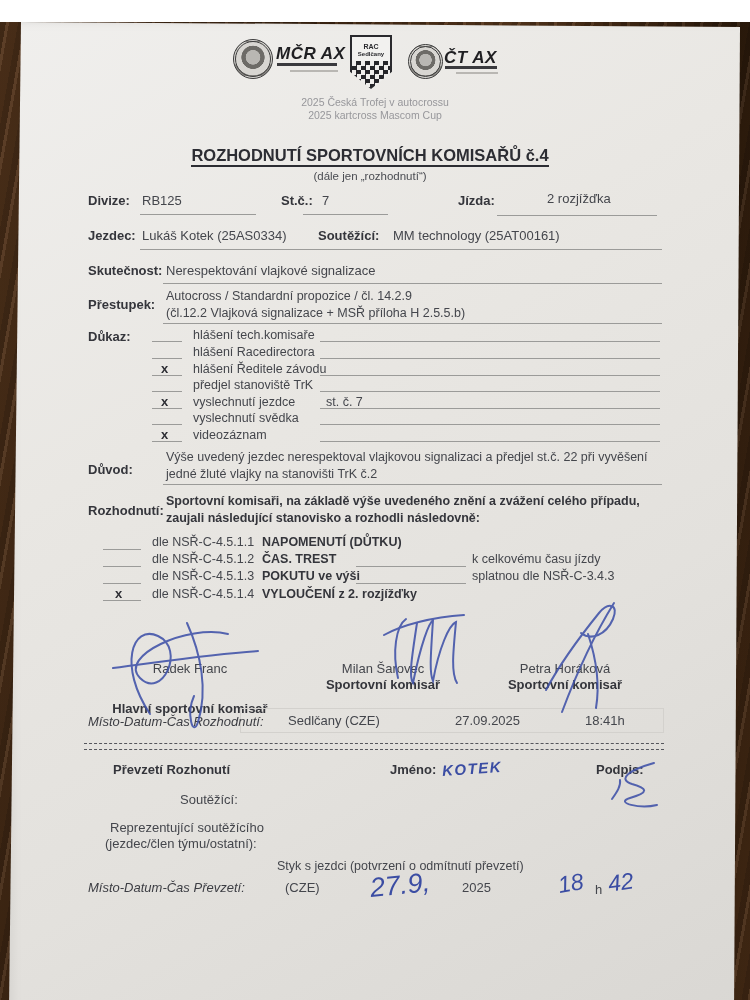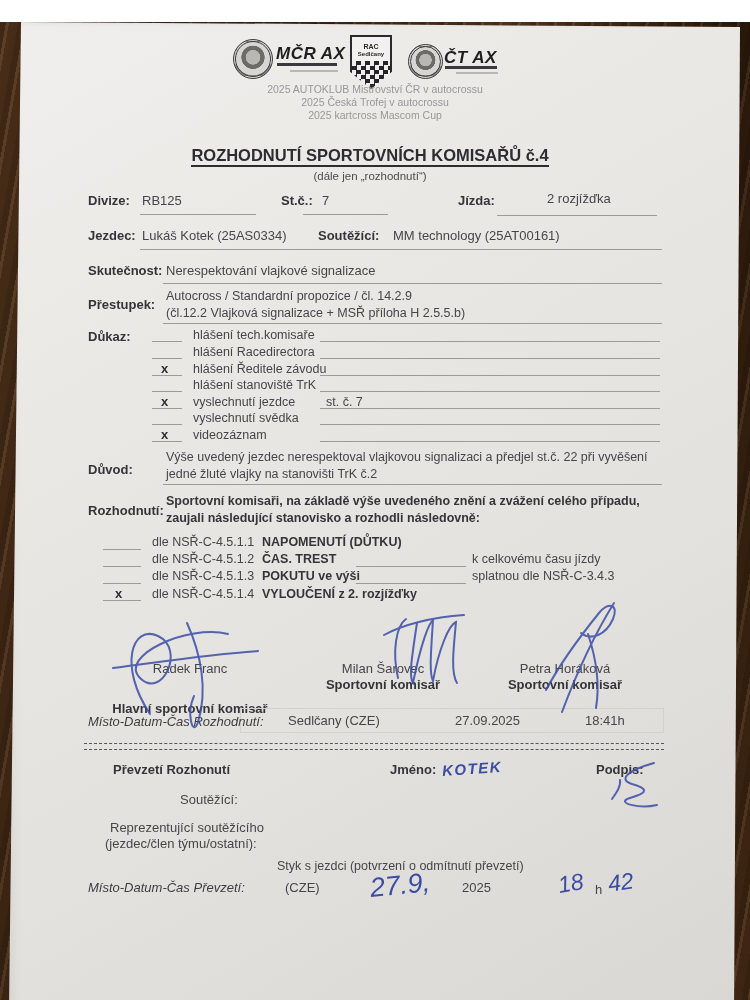"2025 AUTOKLUB Mistrovství ČR v" div.abs { html: <div>2025 AUTOKLUB Mistrovství ČR v autocrossu</div> -> none }
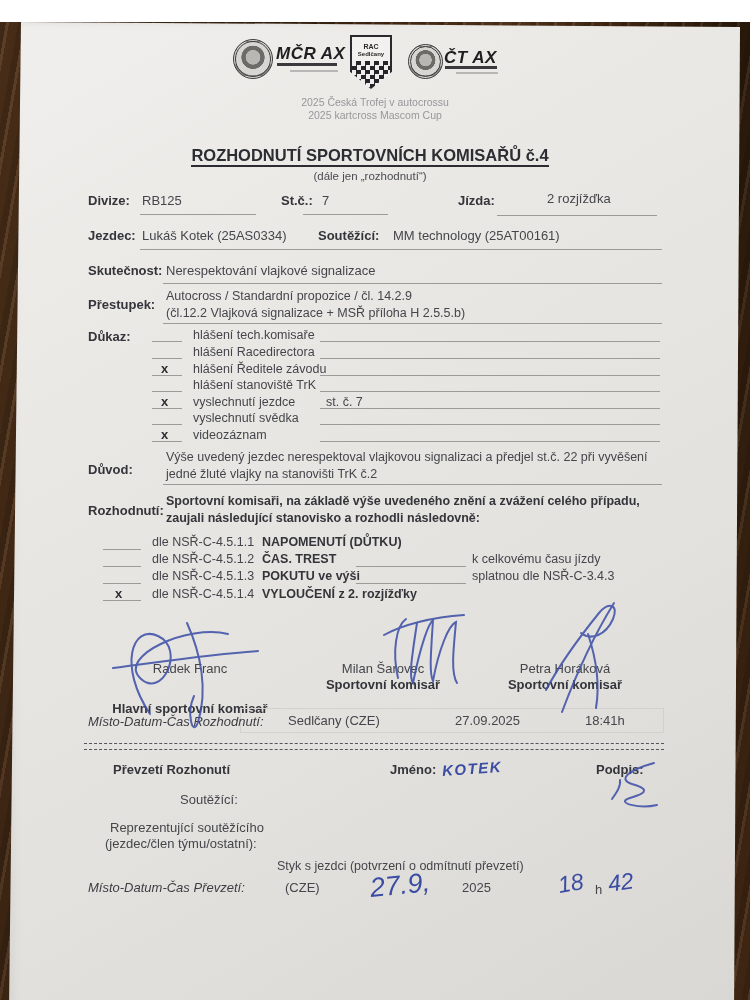"hlášení stanoviště TrK" div.abs { text: hlášení -> předjel }
